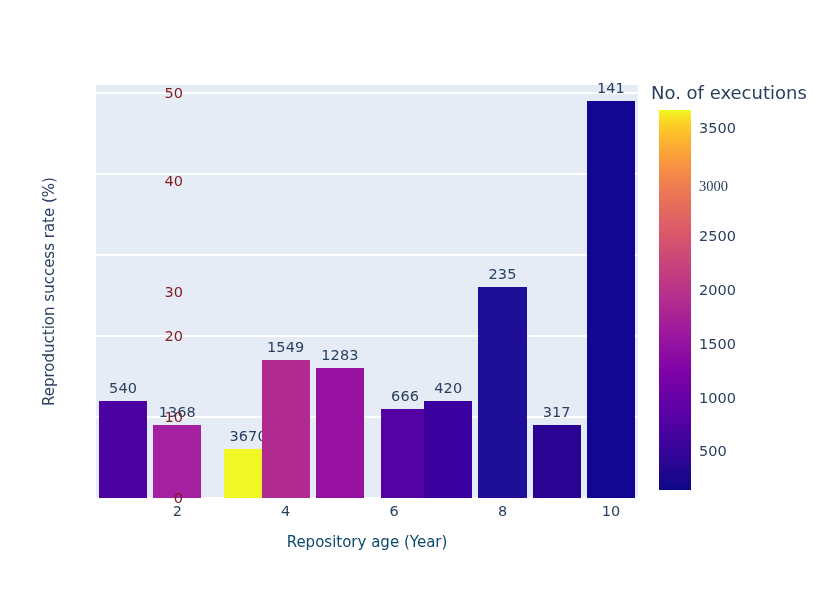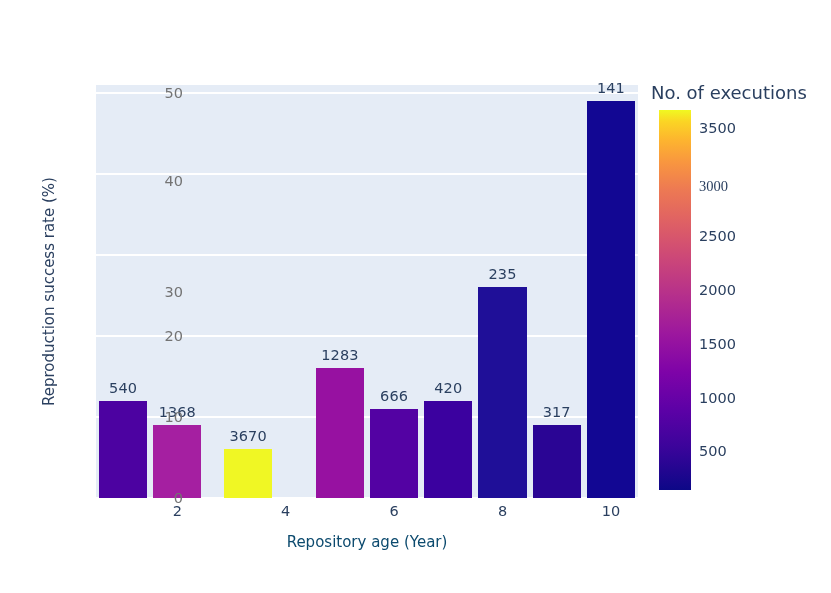"50" .ytick { color: #737373 -> #7f1d1d }
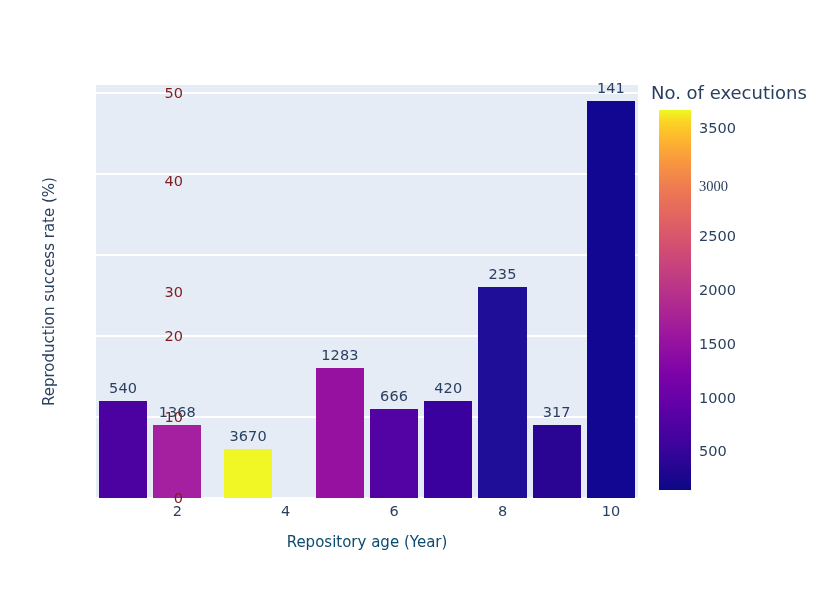"1549" div.bar-slot { html: none -> <div> <div></div> <div>1549</div> </div> }
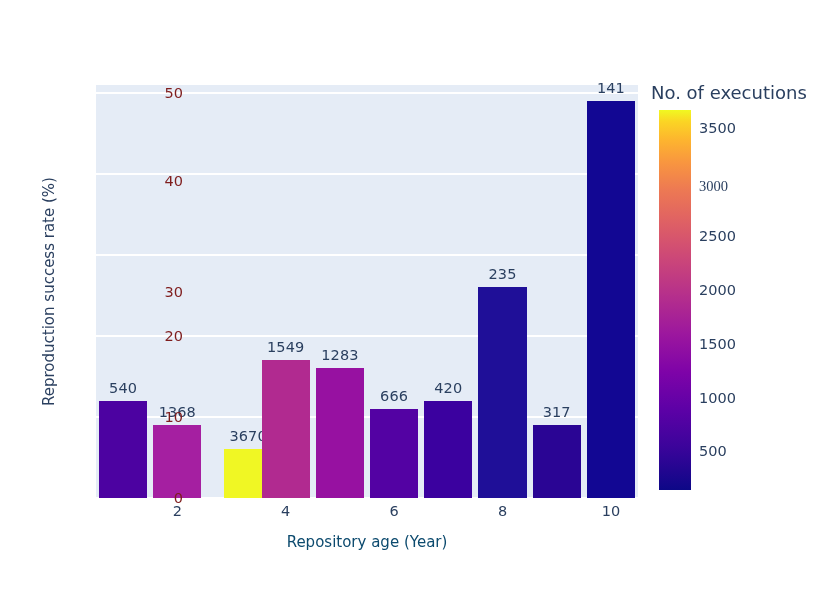"666" div.bar-slot { left: 271px -> 282px }
